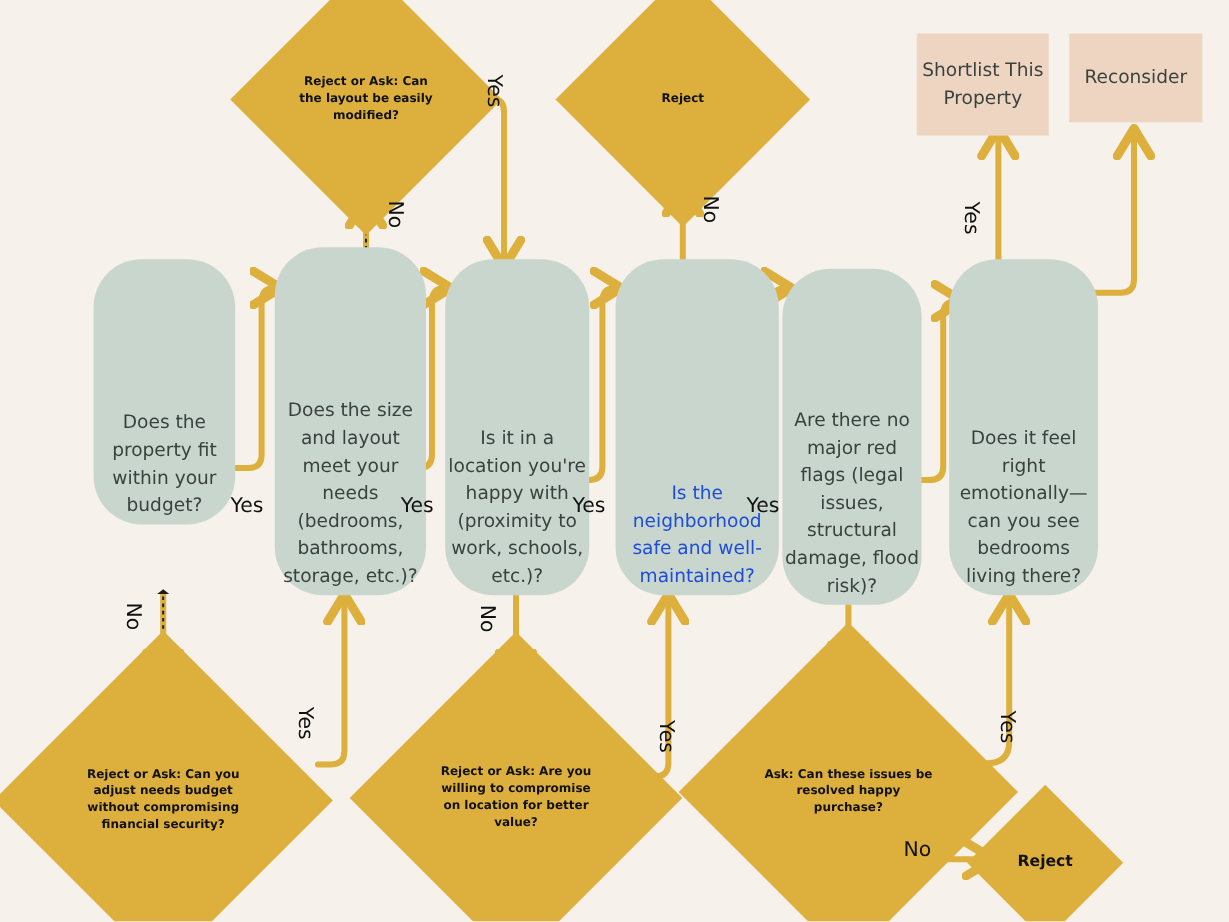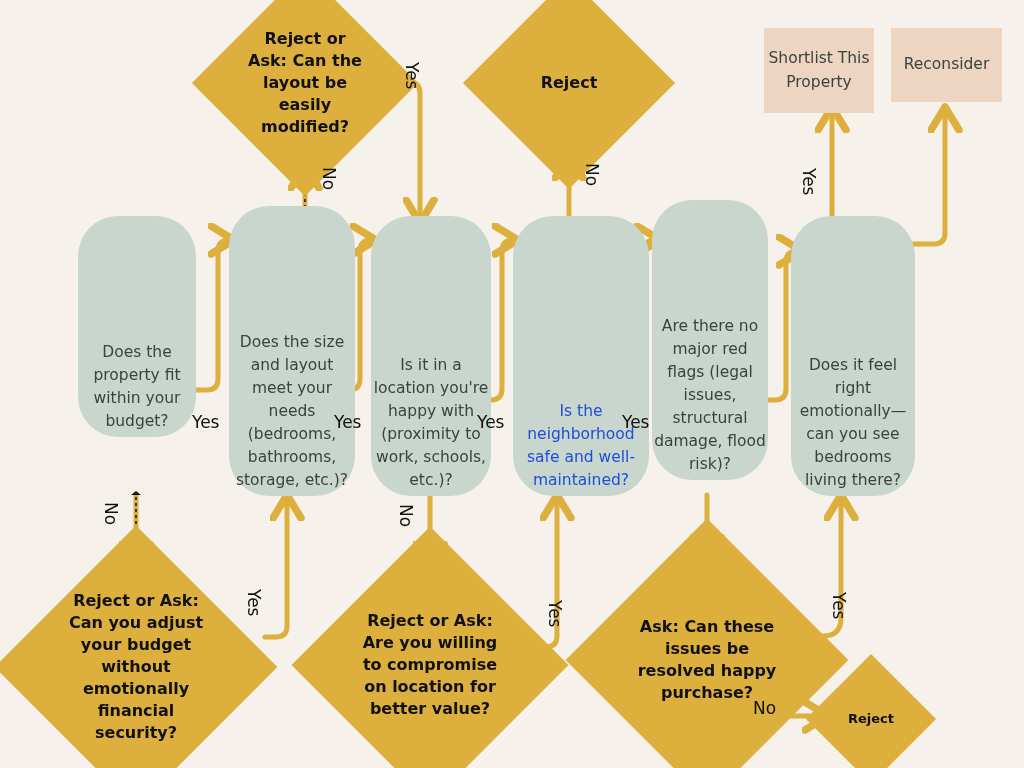"Reject or Ask: Can the" .dia .label { font-size: 16px -> 10px }
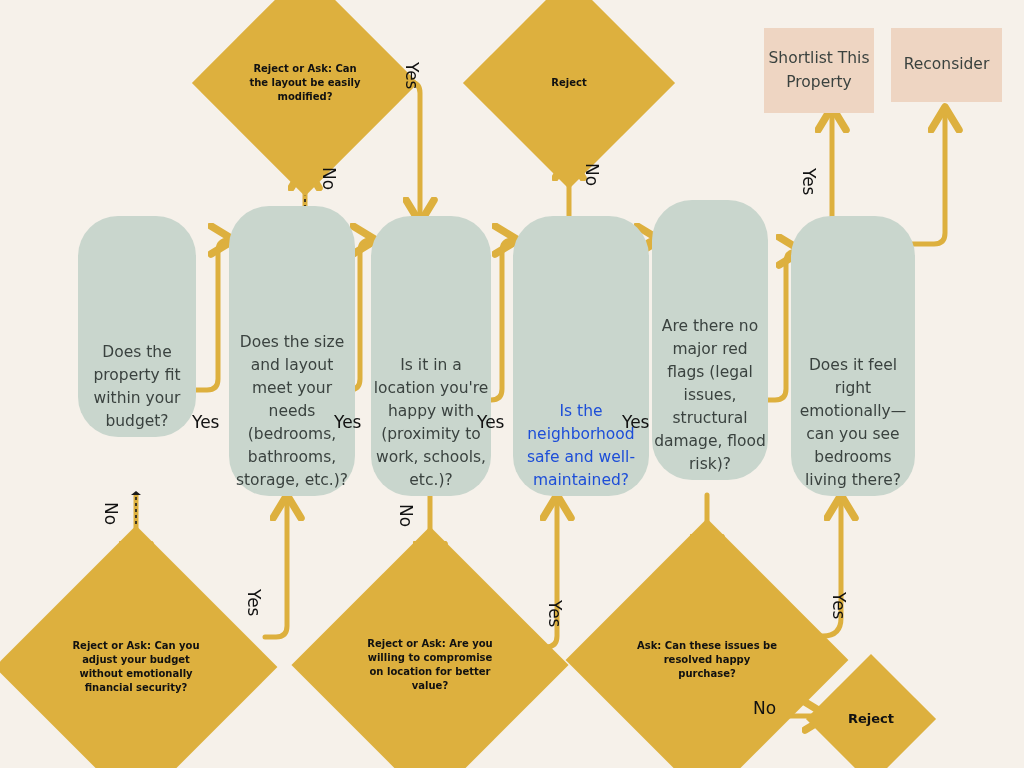"Are there no major red" div.proc { top: 200px -> 224px }
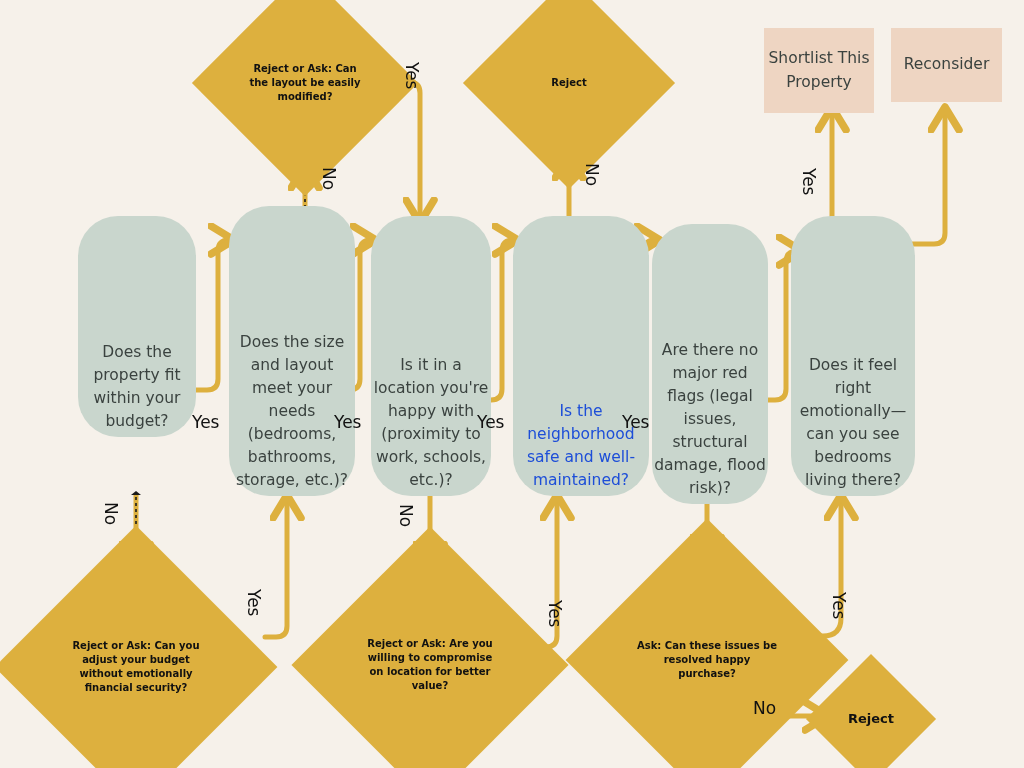"Reject or Ask: Can you" span { text: your budget without emotionally -> needs budget without compromising }
